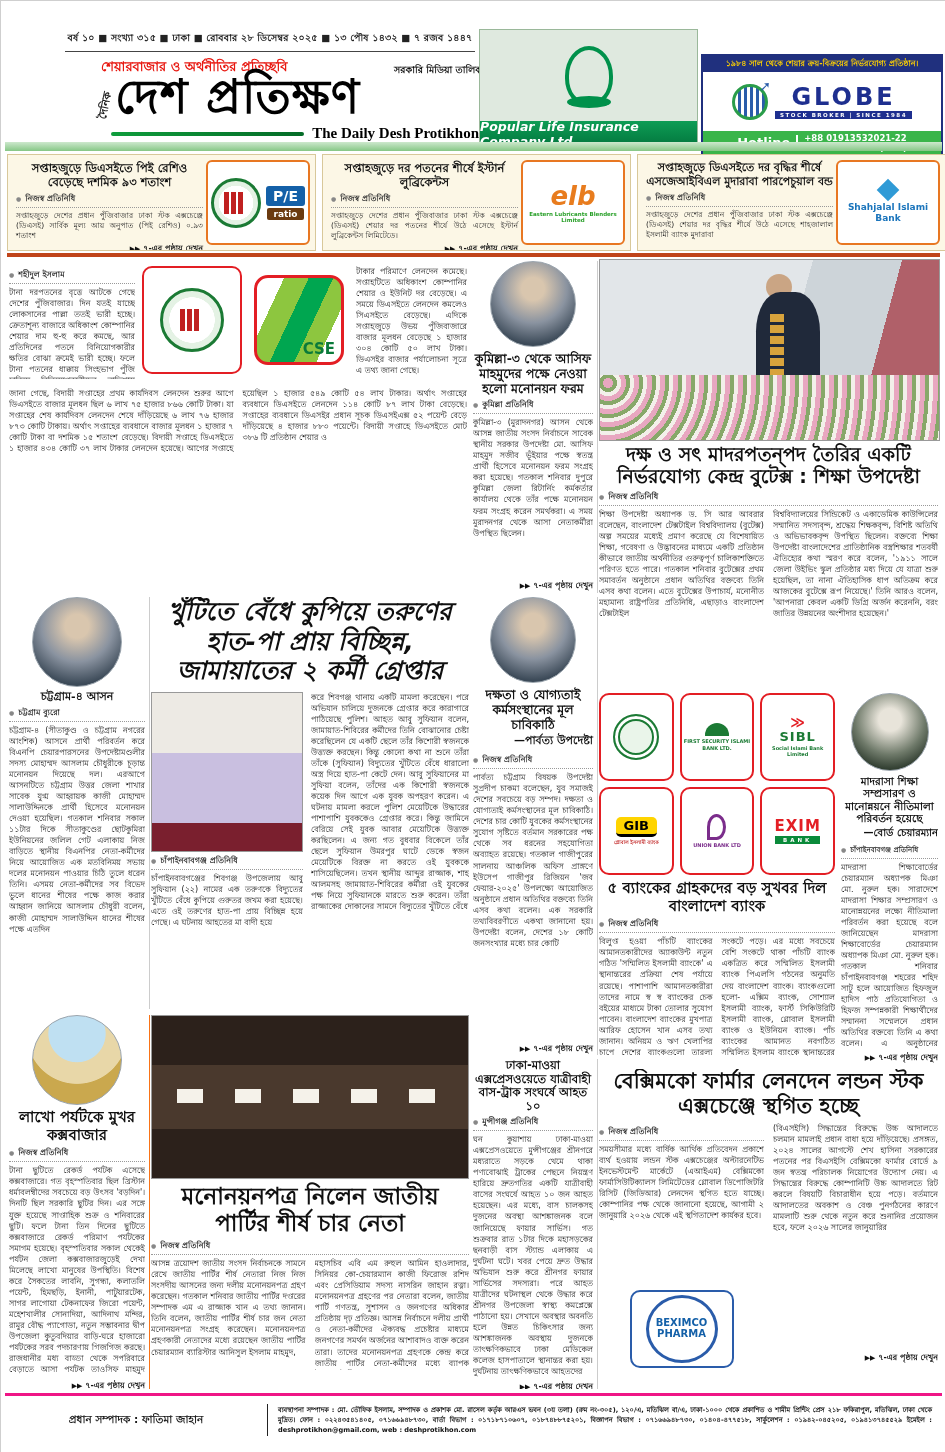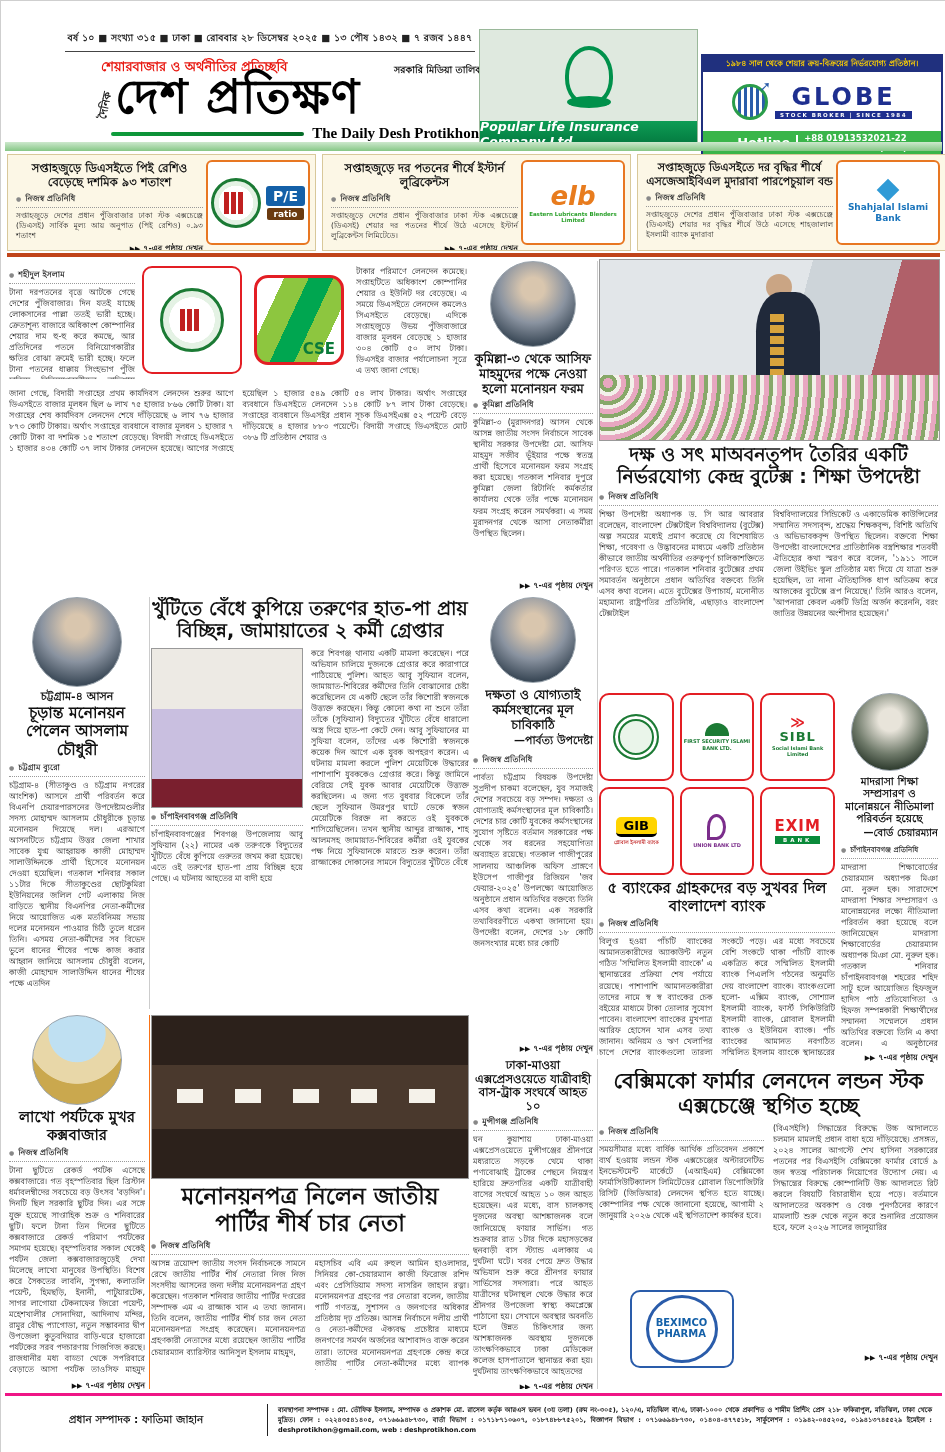"দক্ষ ও সৎ মাঅবনত্পদ তৈরির" div.headline { text: মাঅবনত্পদ -> মাদরপতন্পদ }
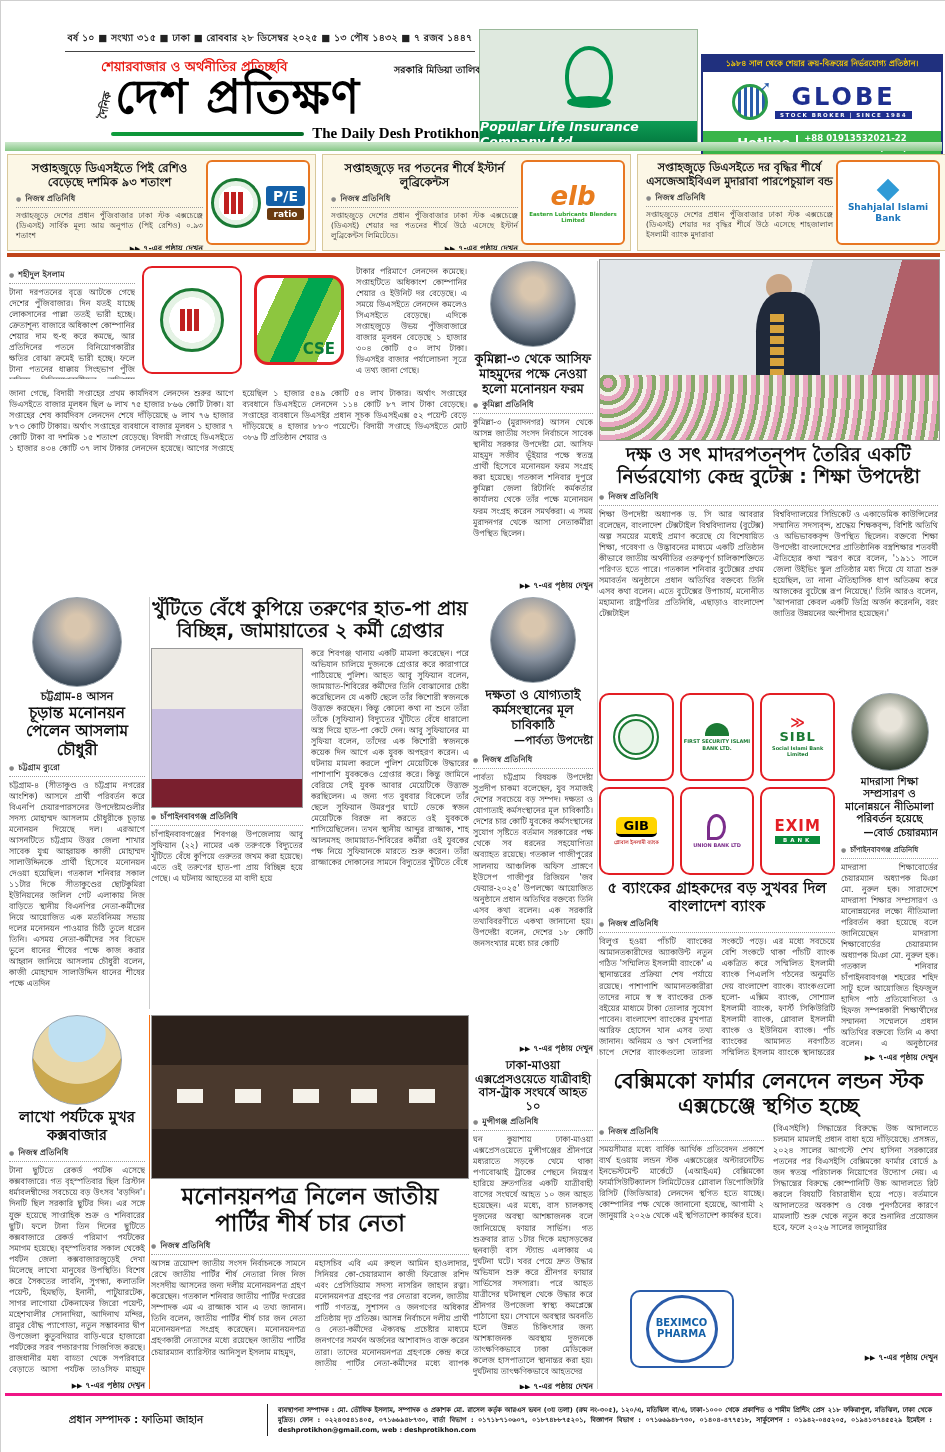"খুঁটিতে বেঁধে কুপিয়ে তরুণের হাত-পা" div.headline { font-size: 19px -> 25px; font-style: none -> italic }
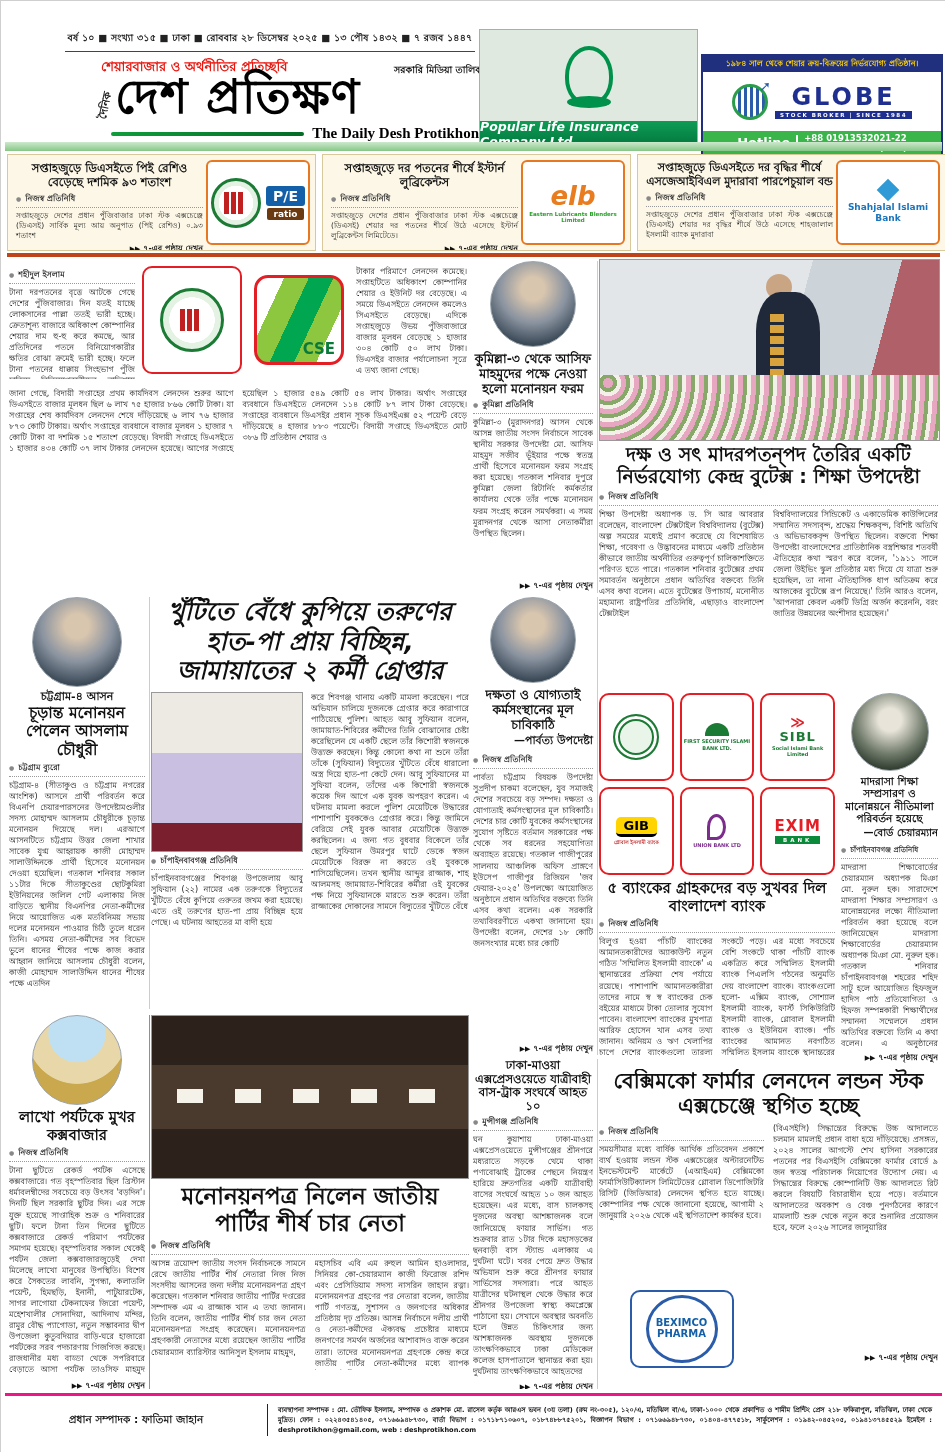"চূড়ান্ত মনোনয়ন পেলেন আসলাম চৌধুরী" div.headline { html: <div>চূড়ান্ত মনোনয়ন পেলেন আসলাম চৌধুরী</div> -> none }
